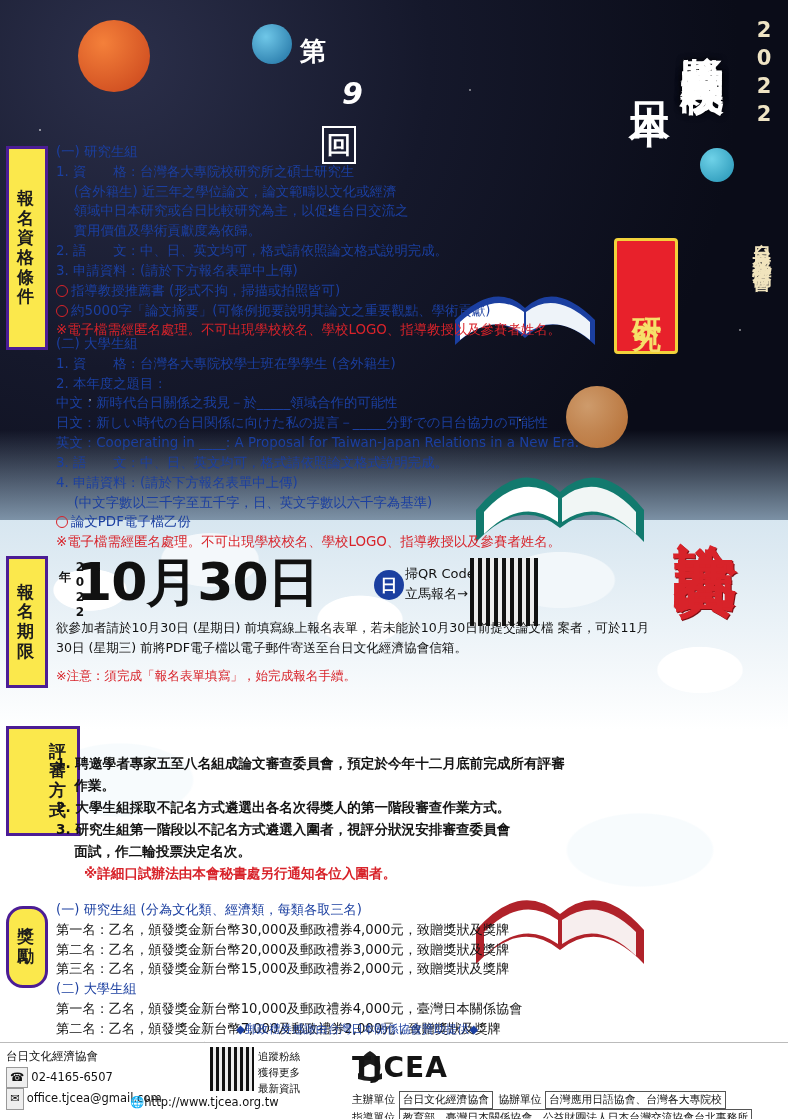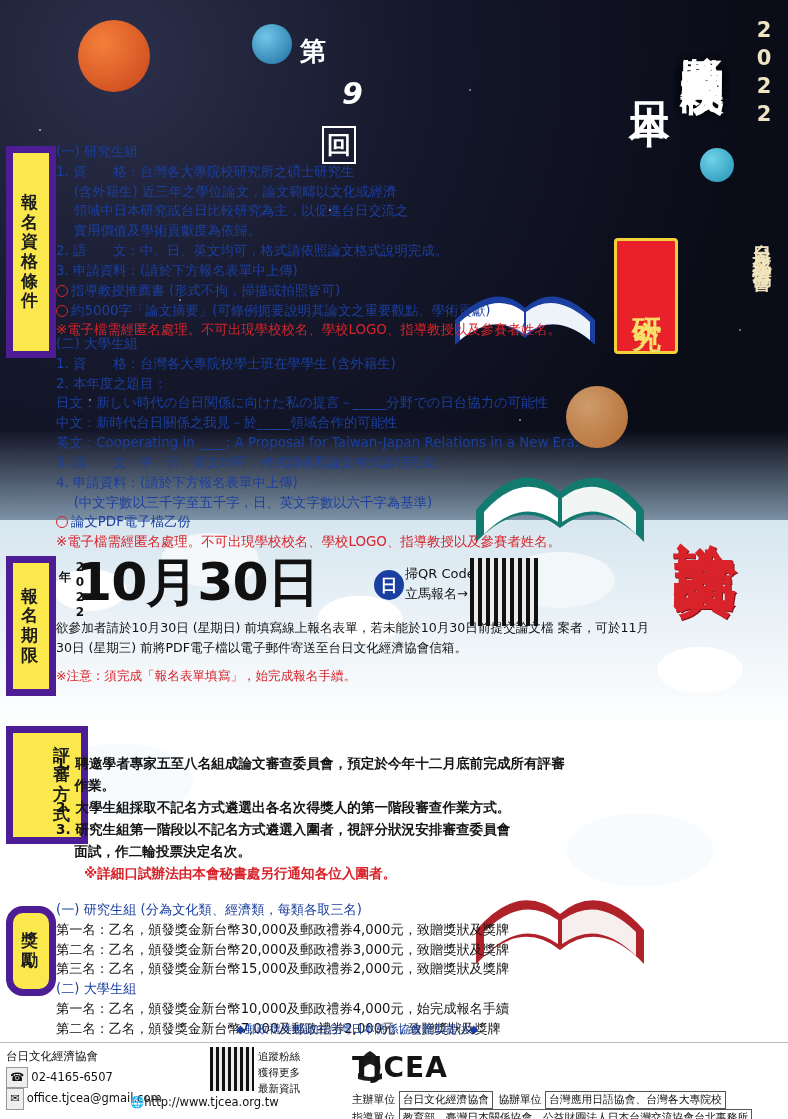"報名資格條件" .tab { border: 7px solid #4c1d95 -> 3px solid #4c1d95 }
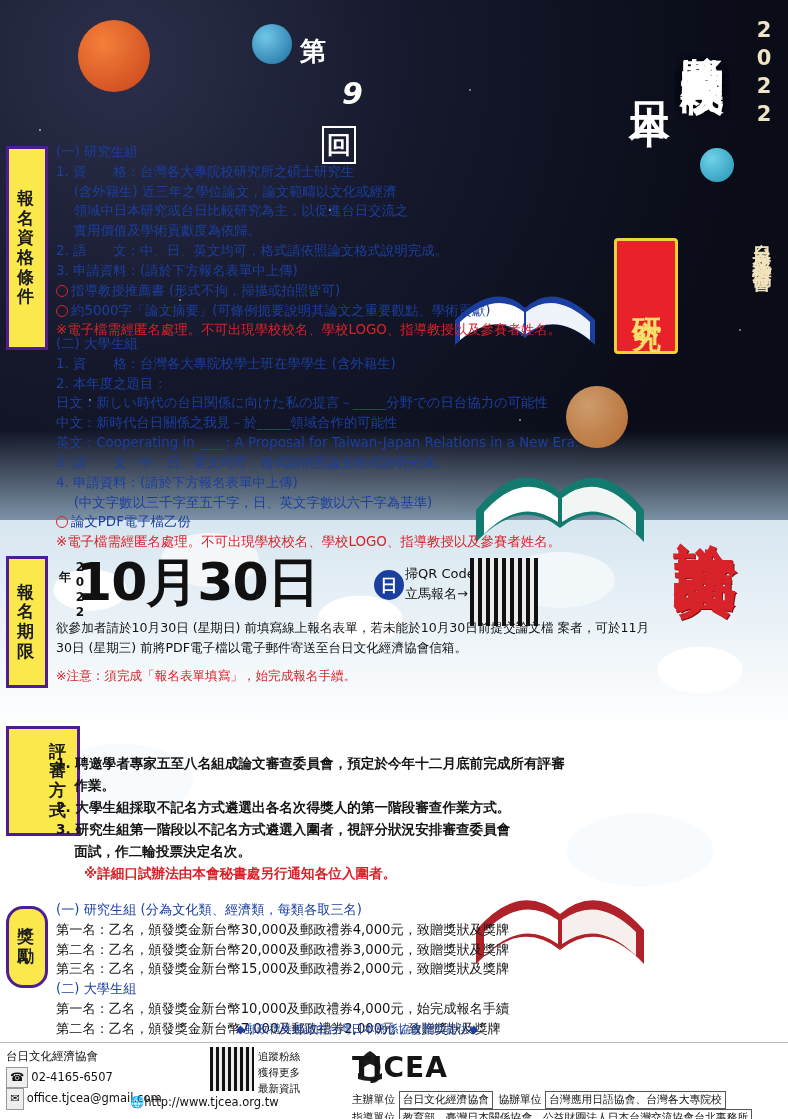"日文：新しい時代の台日関係に向けた私の提言－_____分野での日台協力の可能性" div.row { order: before "中文：新時代台日關係之我見－於_____領域合作的可能性" -> after "中文：新時代台日關係之我見－於_____領域合作的可能性" }
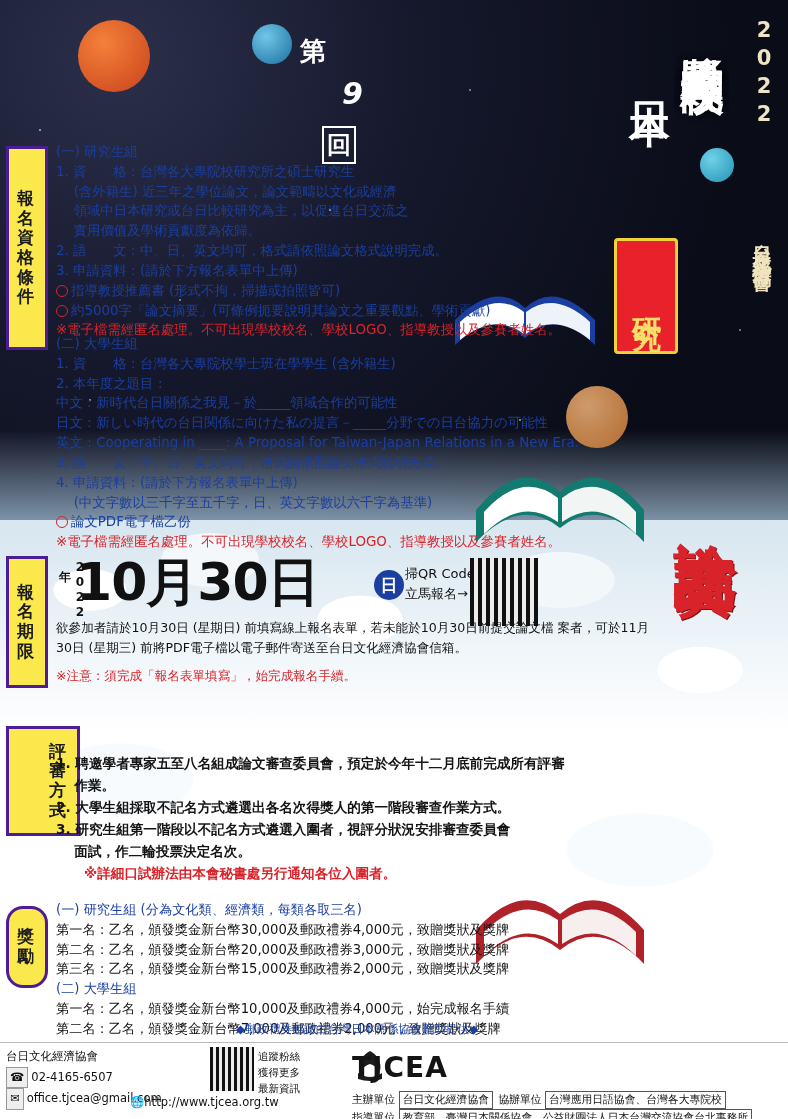"第一名：乙名，頒發獎金新台幣10,000及郵政禮券4,000元，始完成報名手續" div.row { text: 始完成報名手續 -> 臺灣日本關係協會 }
